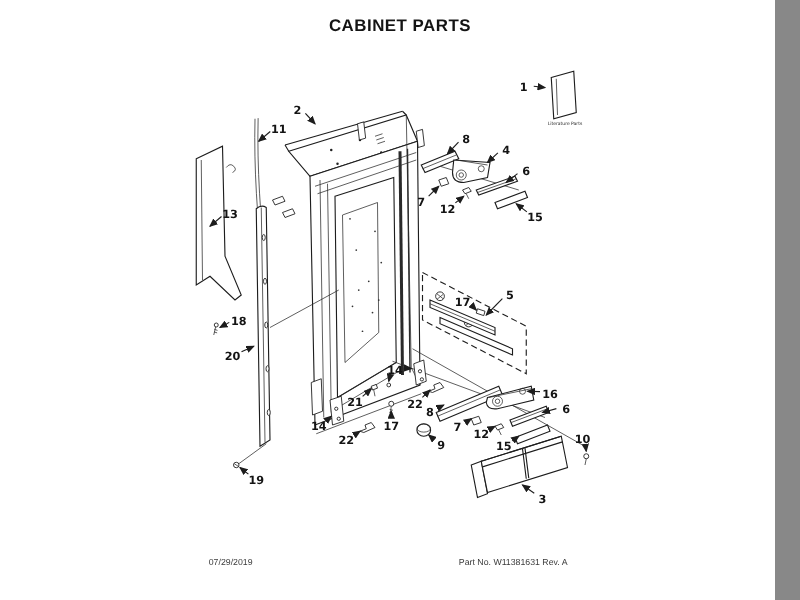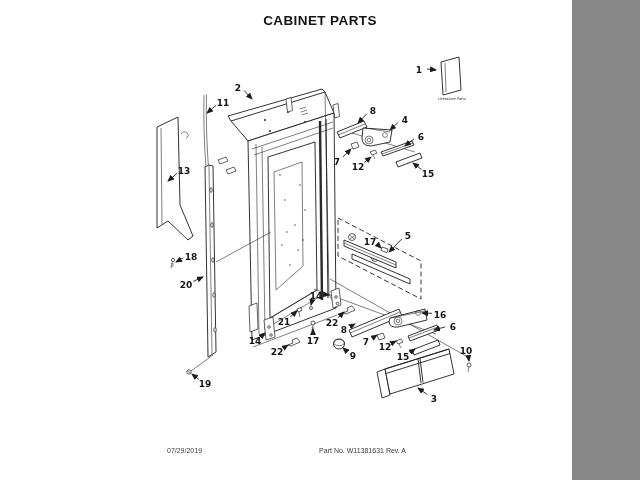"CABINET PARTS" .page { width: 572px -> 620px }
